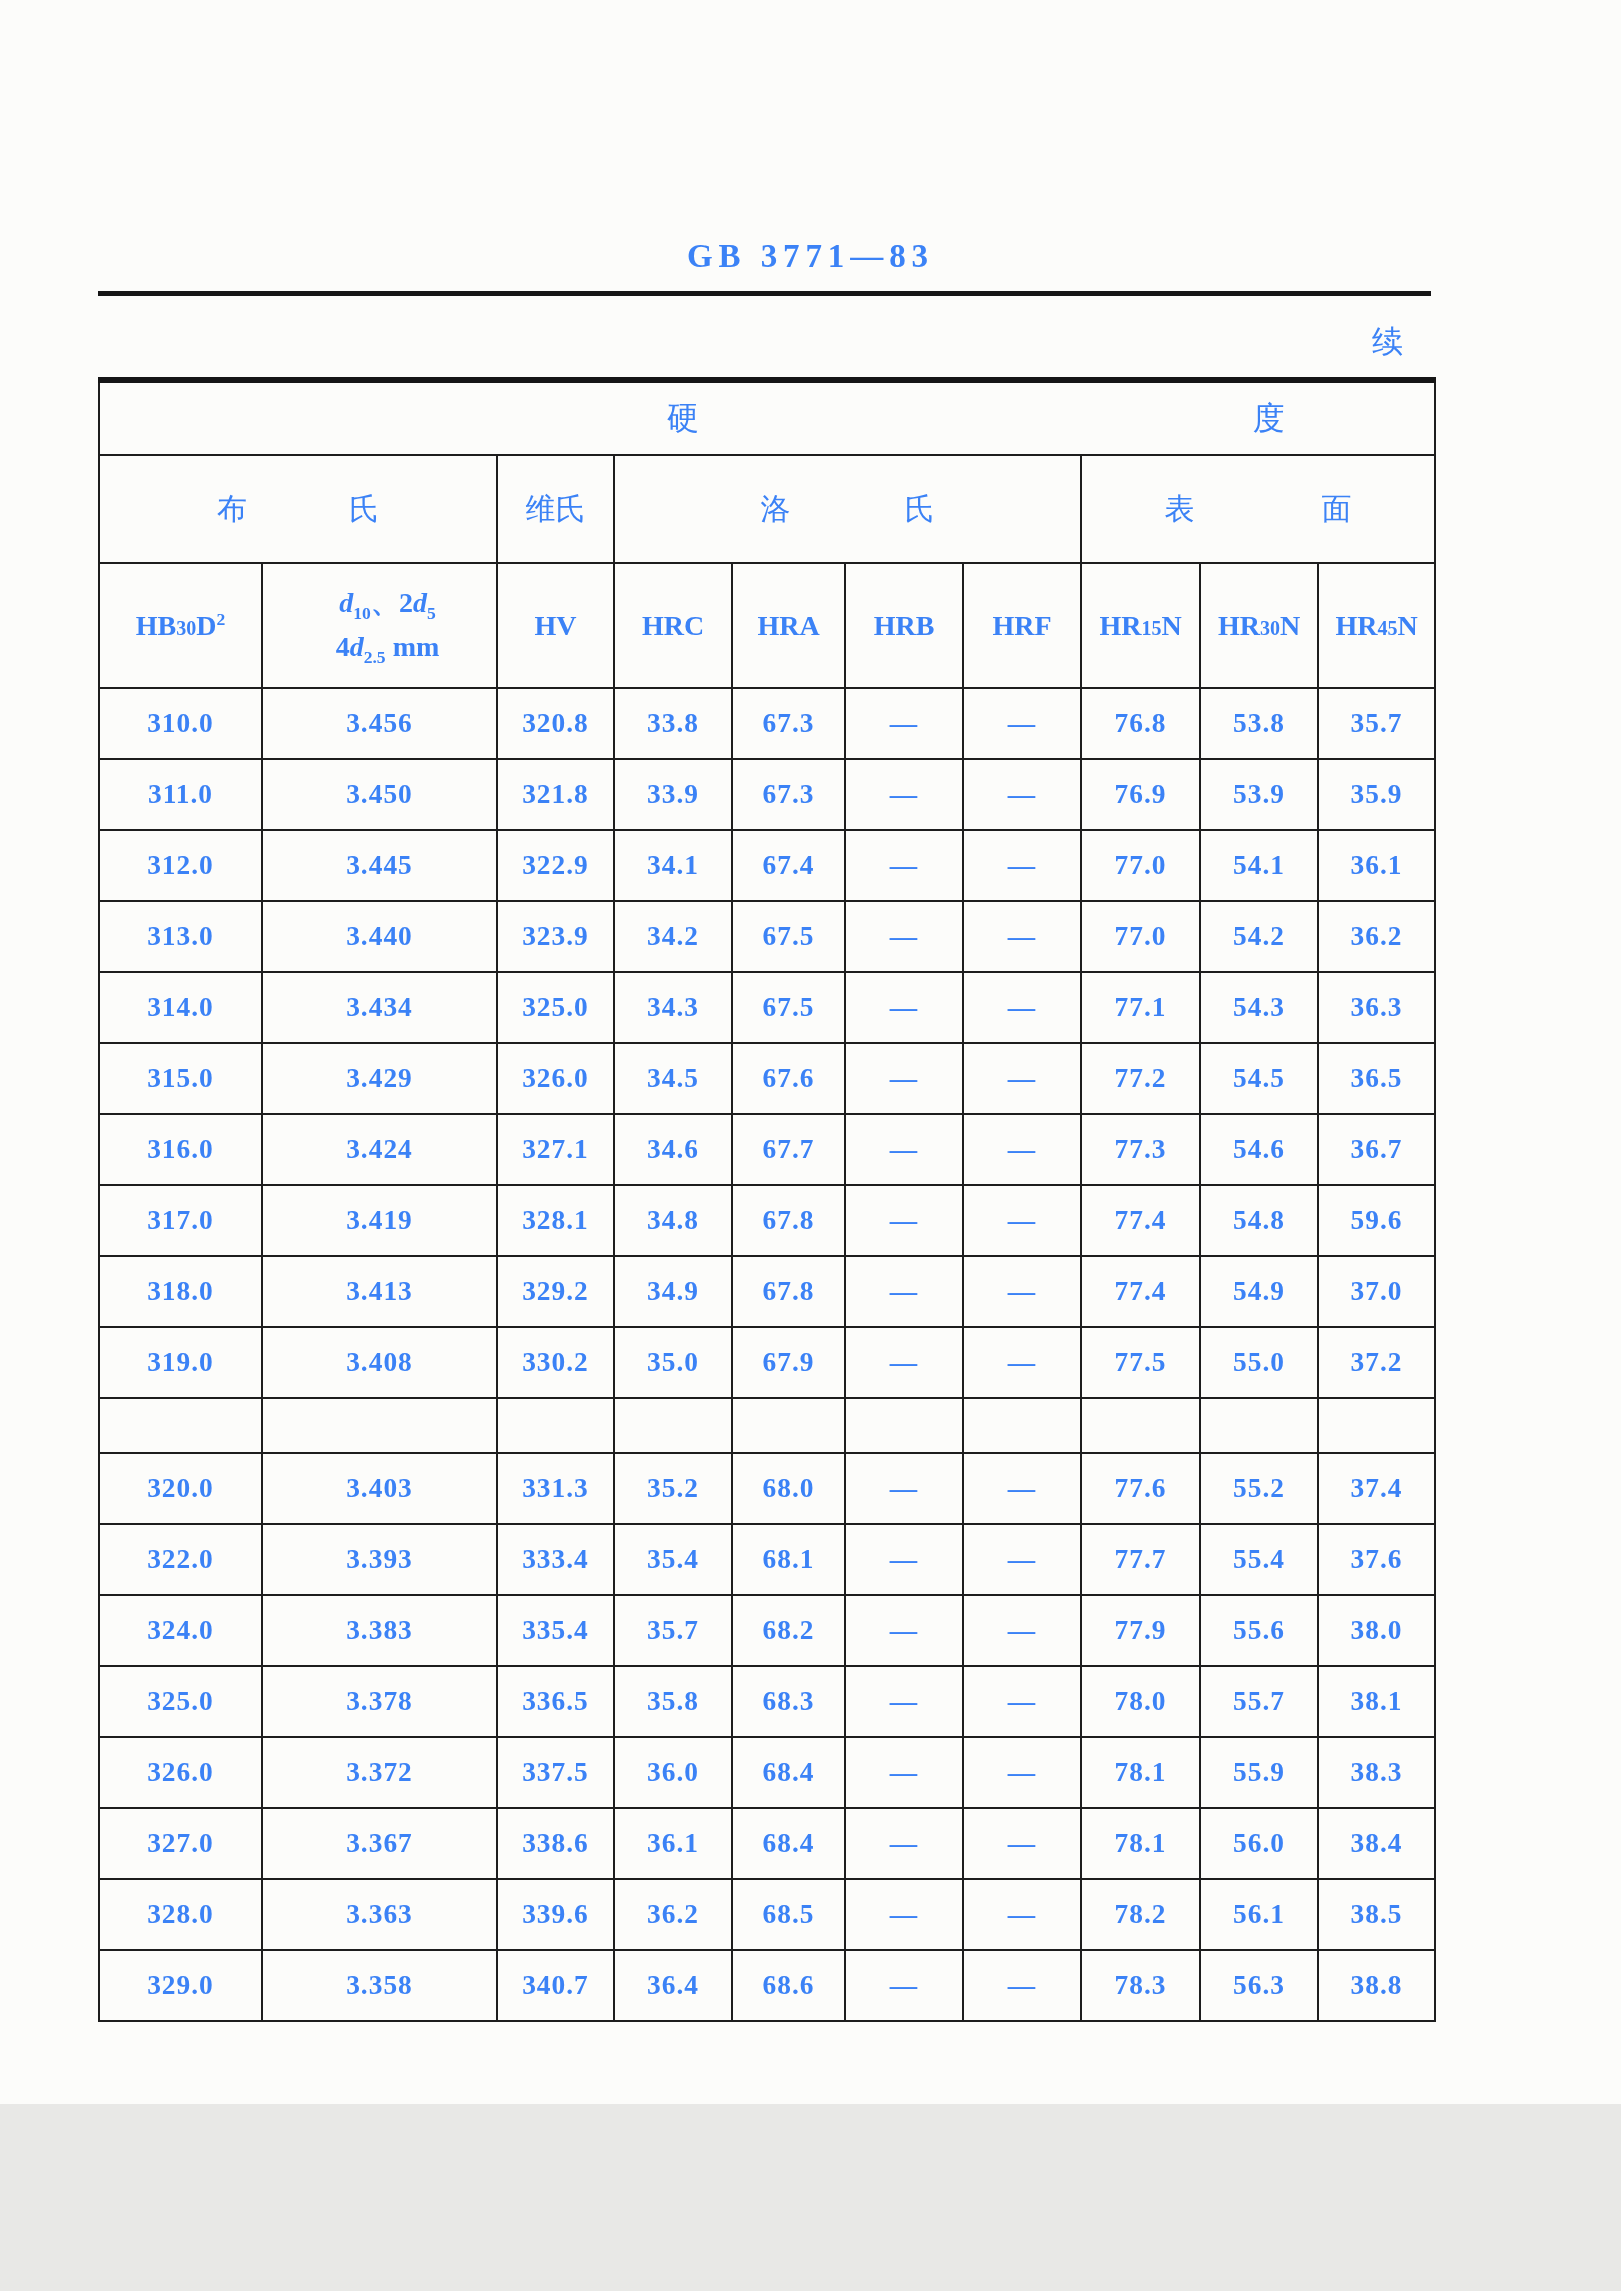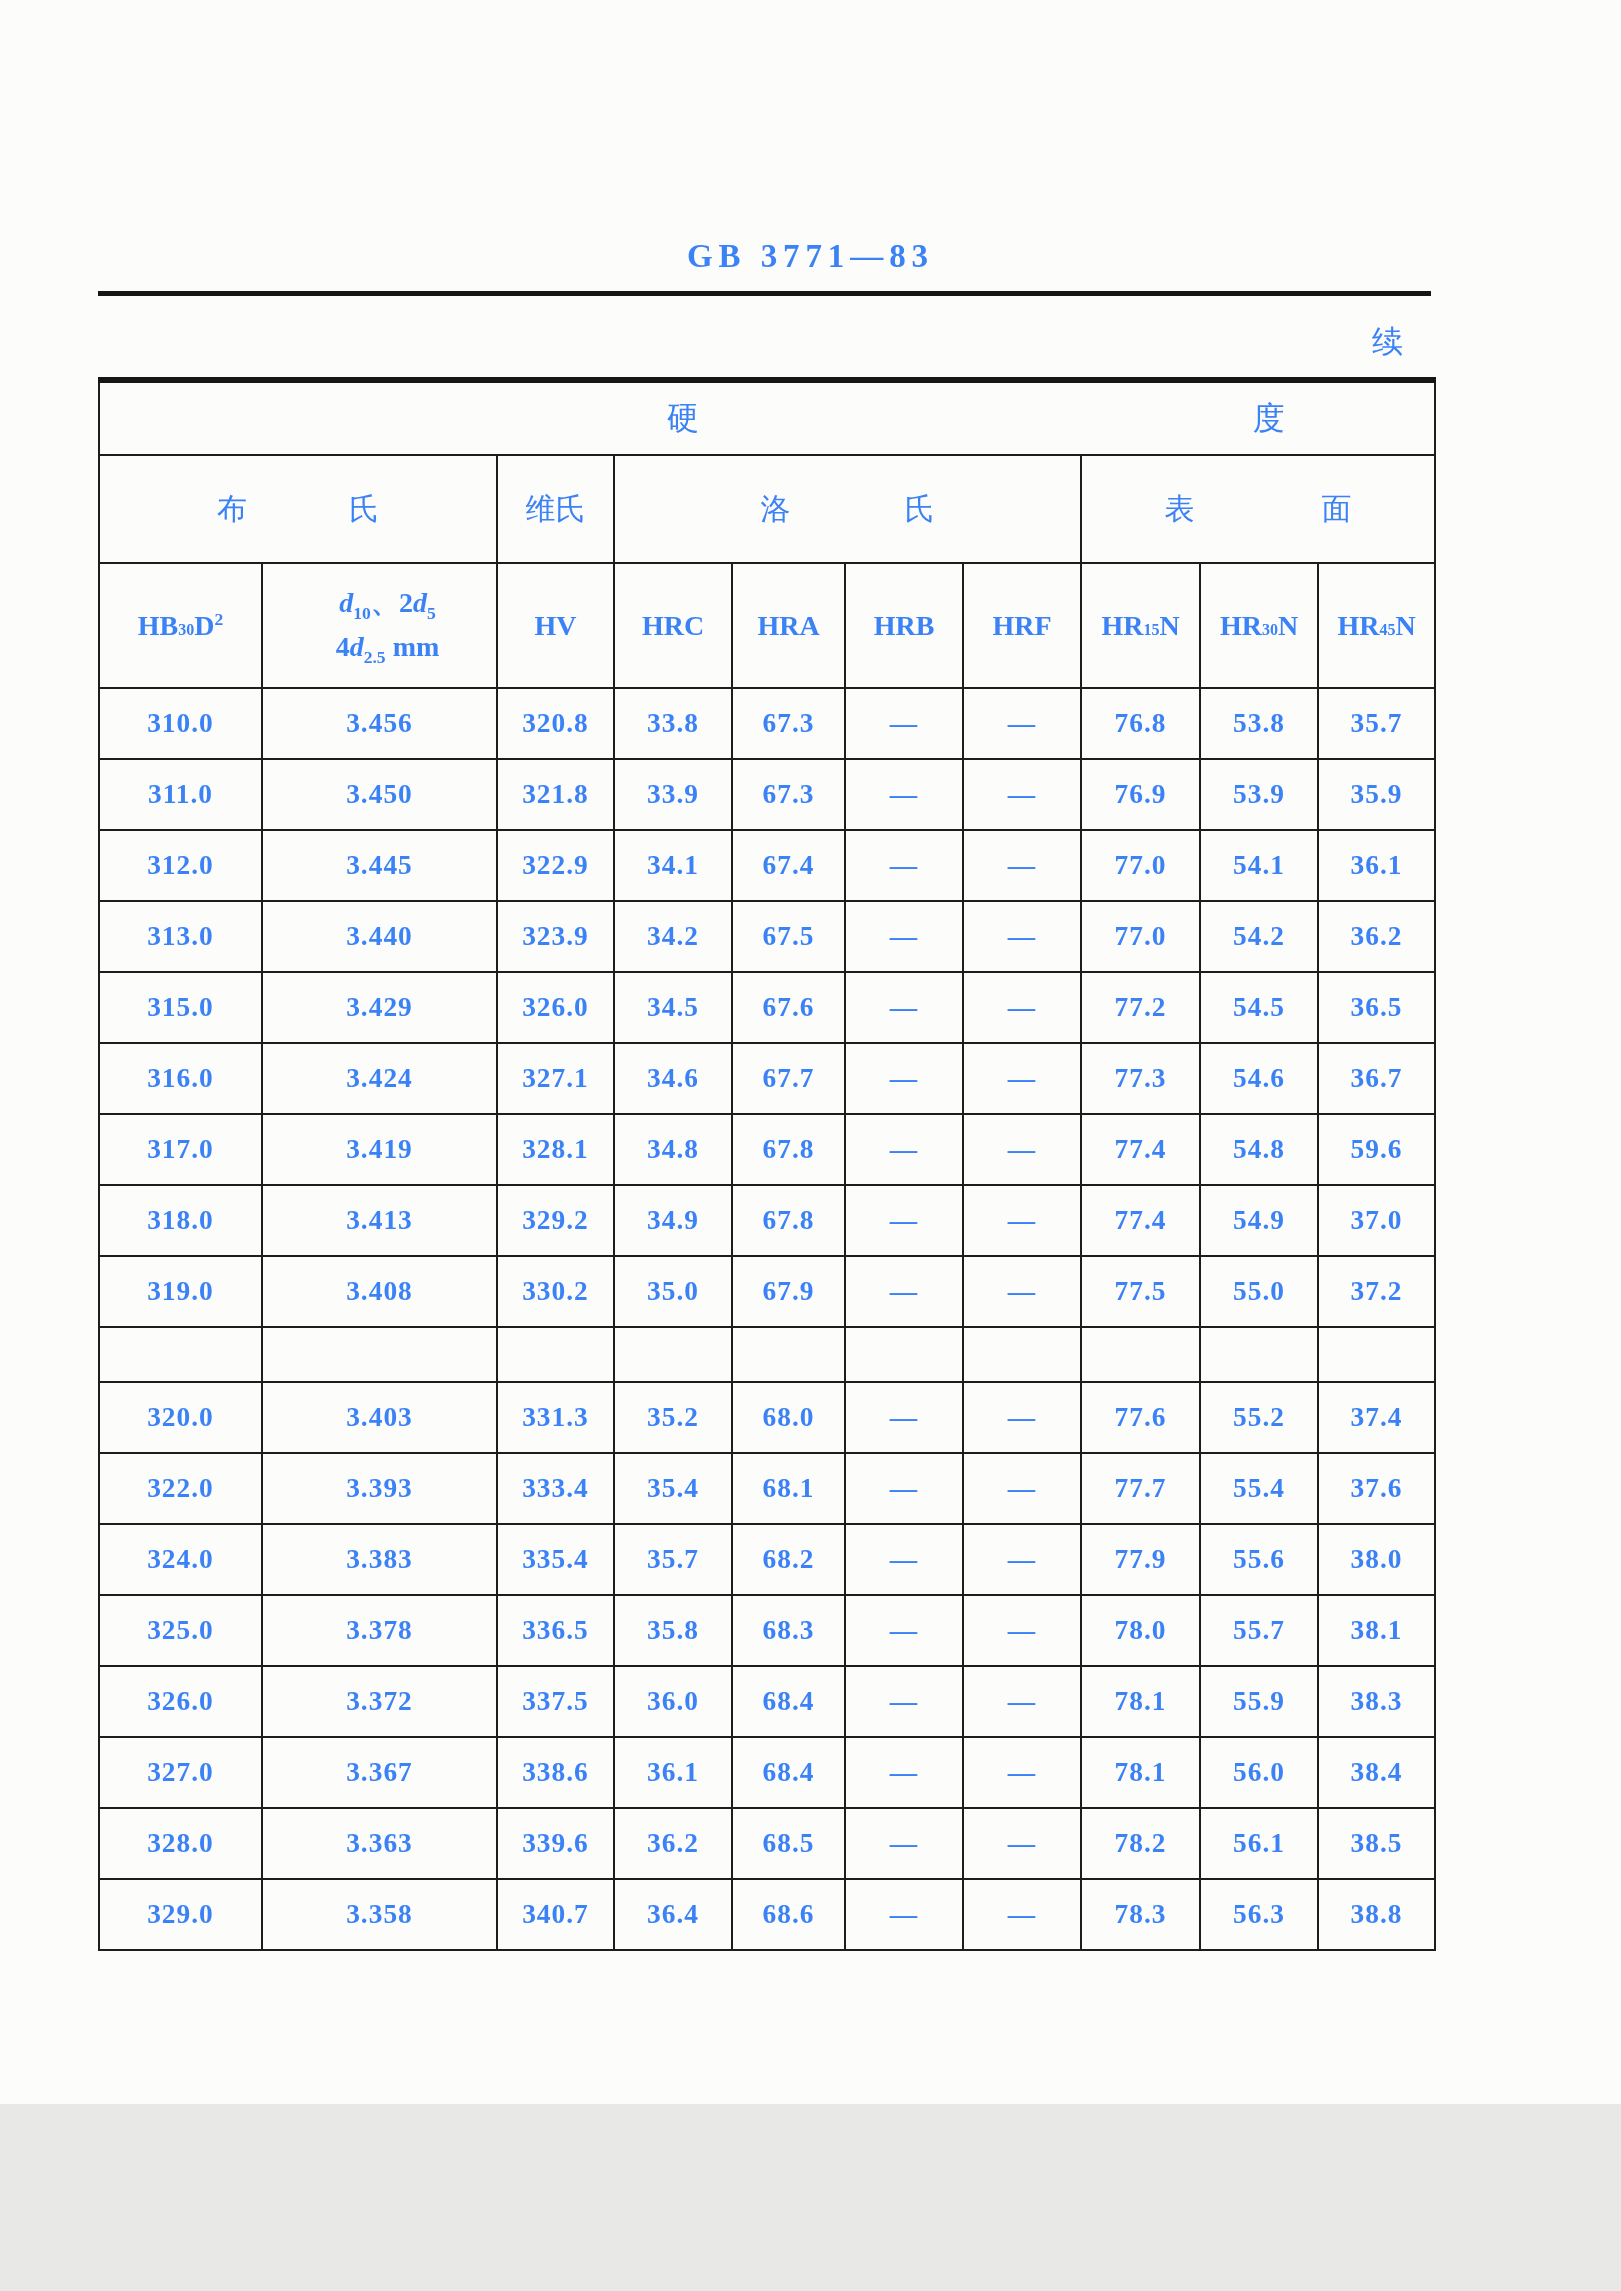"30" .numsm { font-size: 16px -> 20px }
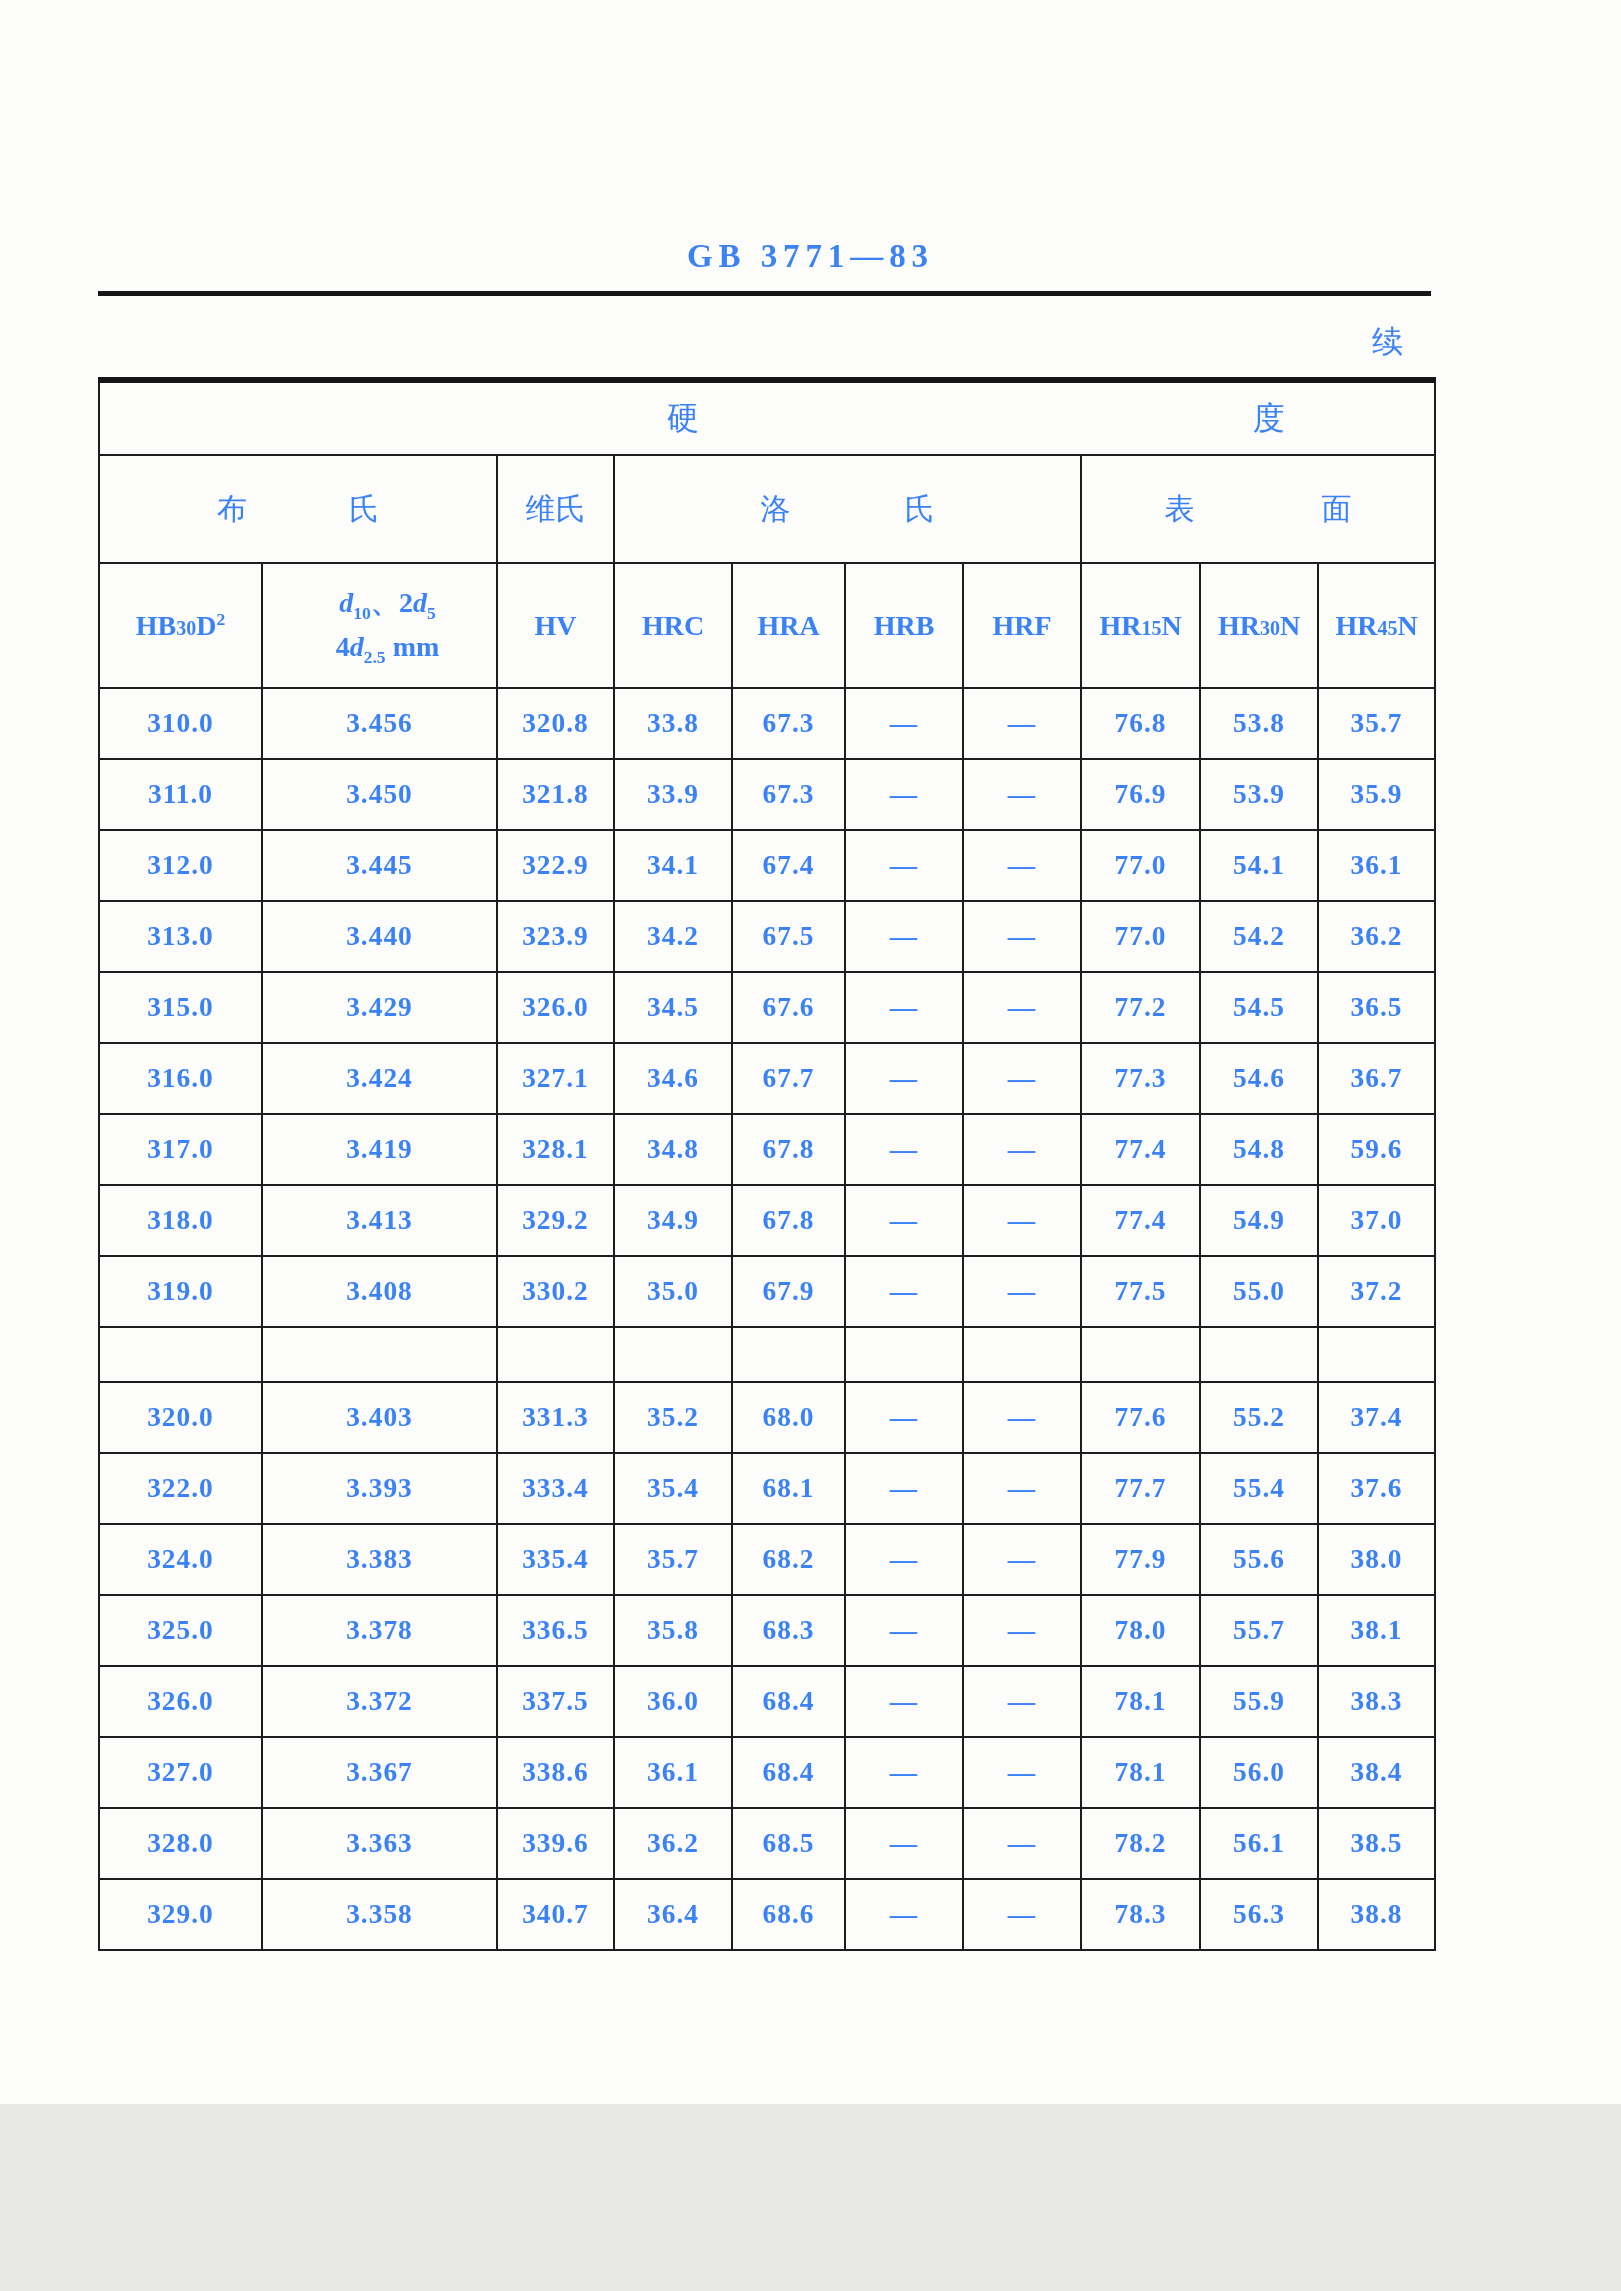"314.0" tr { html: none -> <tr> <td>314.0</td> <td>3.434</td> <td>325.0</td> <td>34.3</td> <td>67.5</td> <td>—</td> <td>—</td> <td>77.1</td> <td>54.3</td> <td>36.3</td> </tr> }
